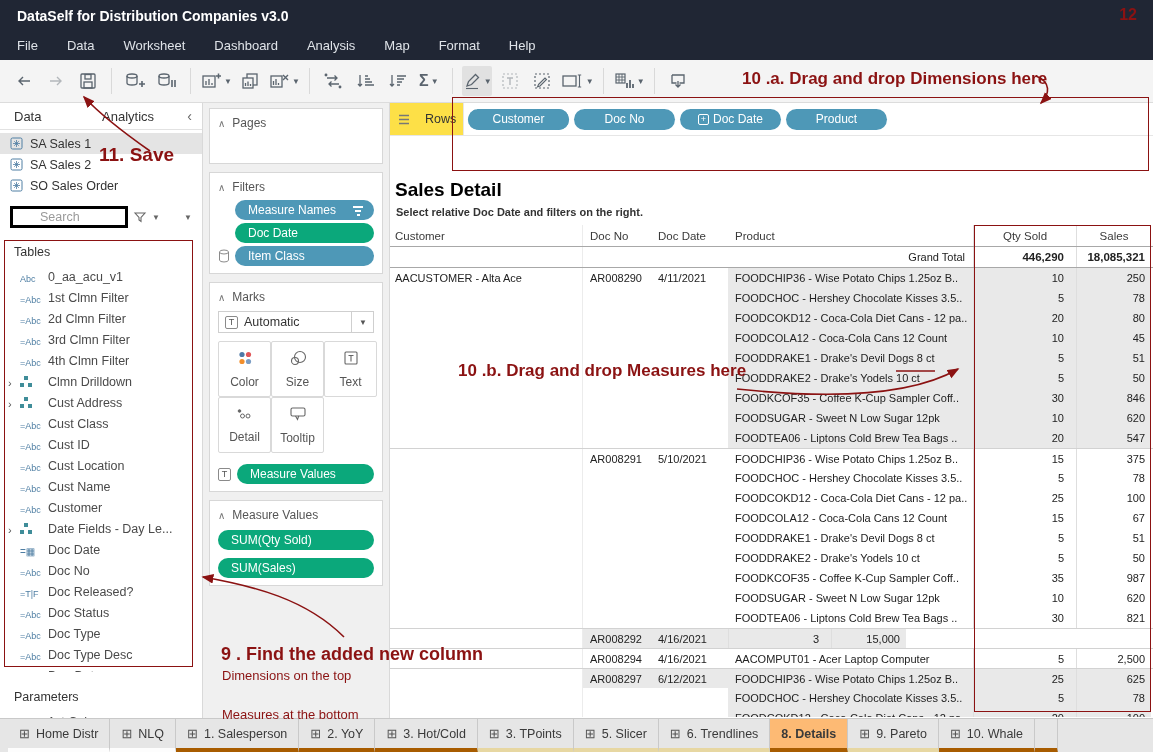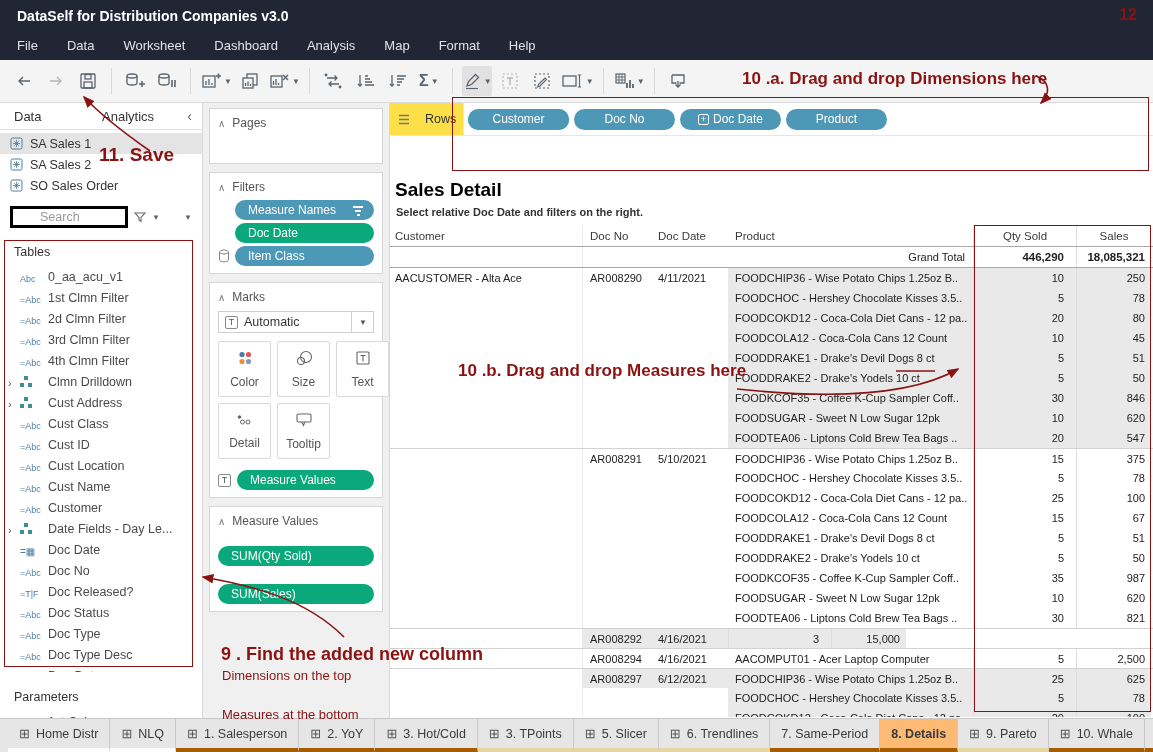"Color" .marks-grid { gap: 6px -> 0 }
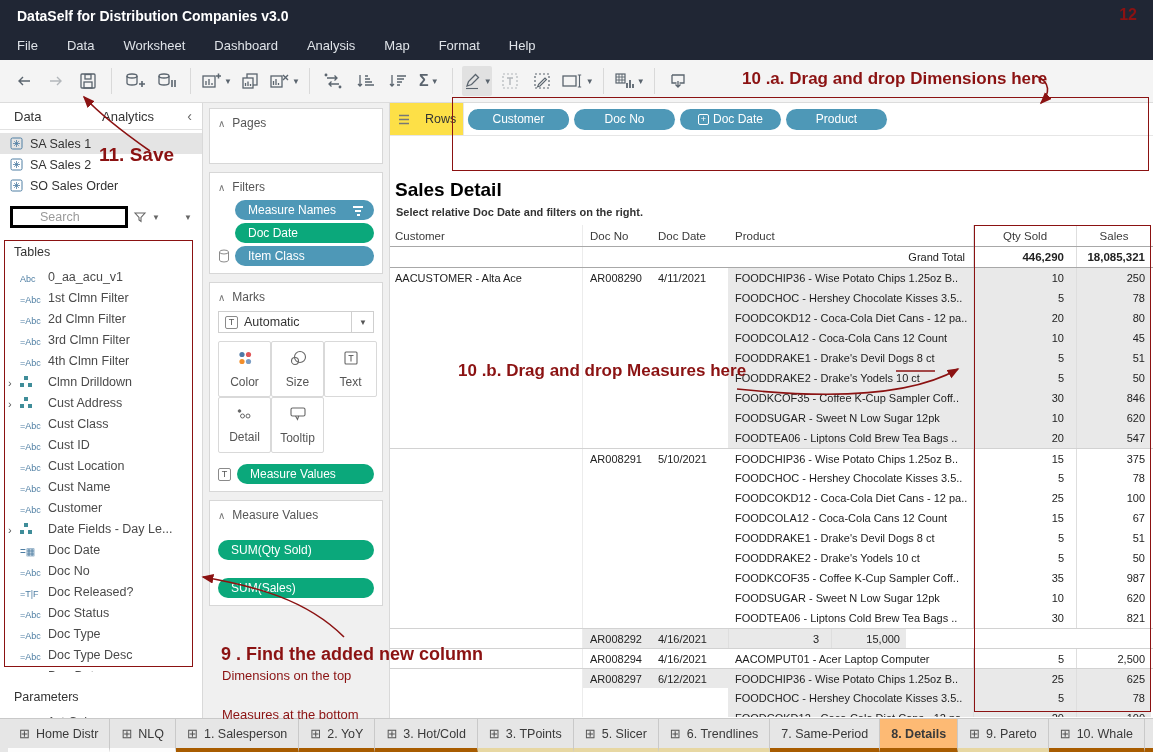"SUM(Qty Sold)" .mv-pills .pill { margin-top: 18px -> 8px }
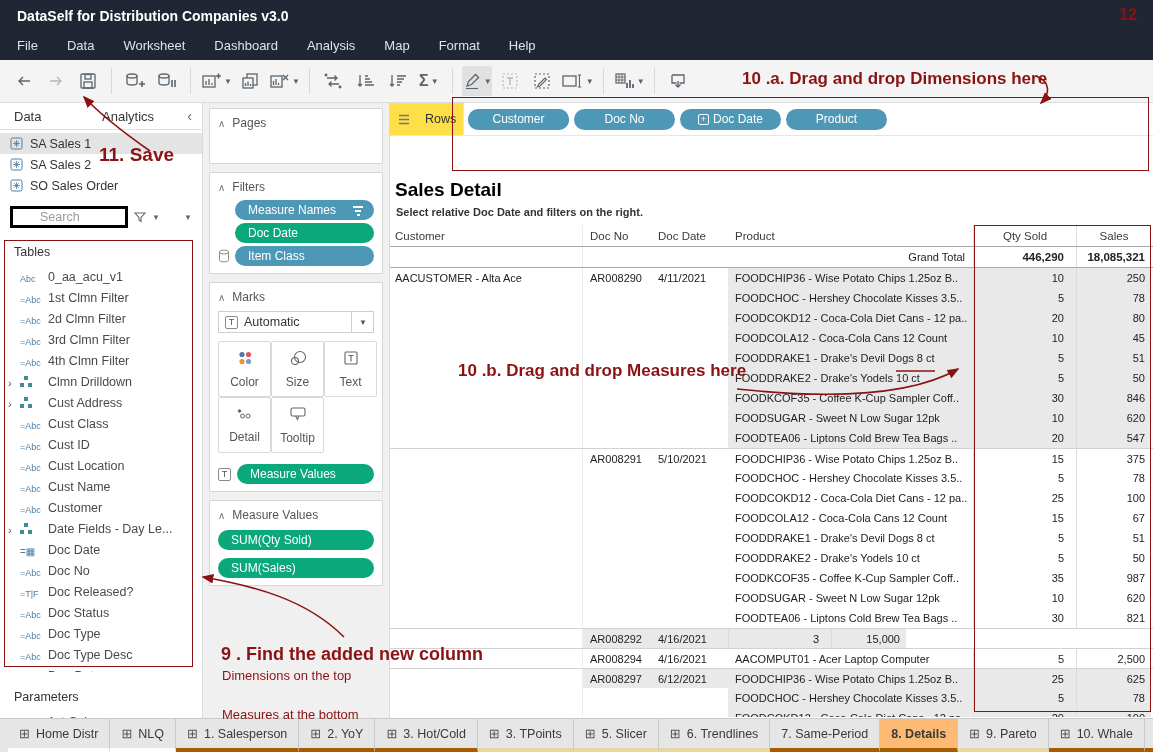"7. Same-Period" div.tab { html: <div> <span>7. Same-Period</span> </div> -> none }
